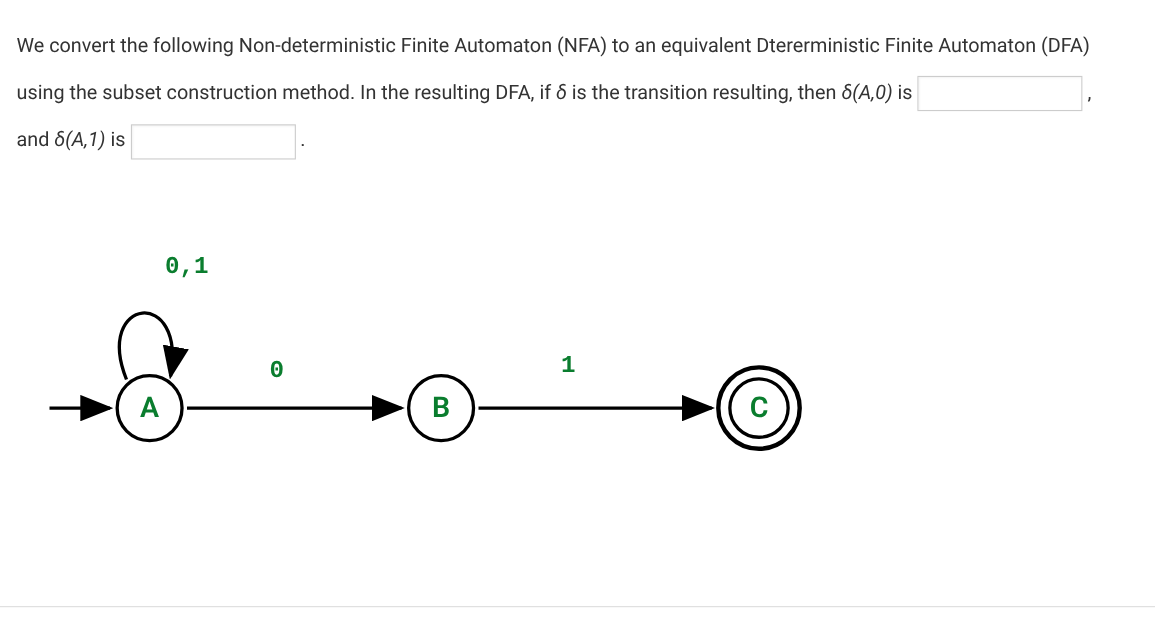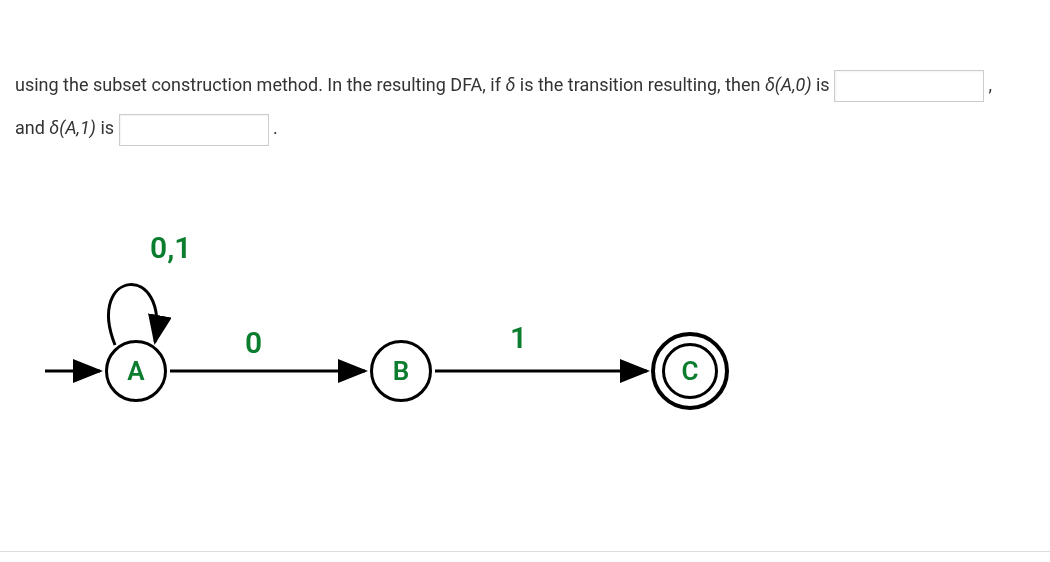"We convert the following" span { html: none -> <span>We convert the following Non-deterministic Finite Automaton (NFA) to an equivalent Dtererministic Finite Automaton (DFA)</span> }
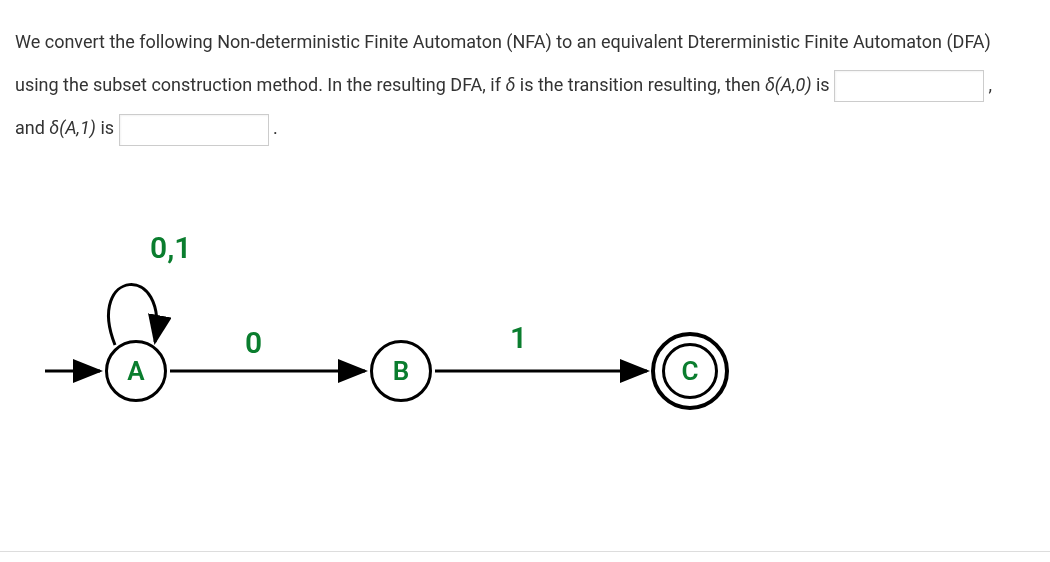"0,1" .trans-label { font-family: none -> Liberation Mono, monospace; font-size: 30px -> 22px }
